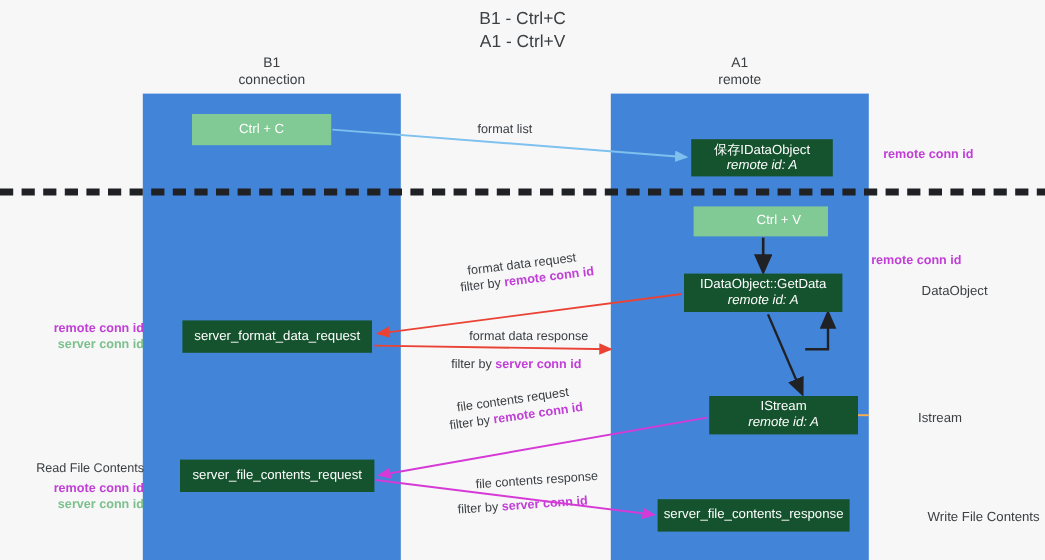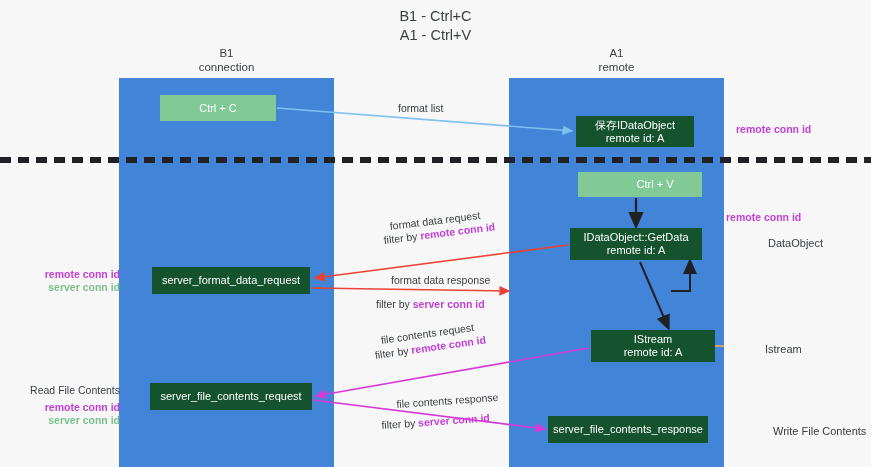"remote id: A" .box .sub { font-style: none -> italic }
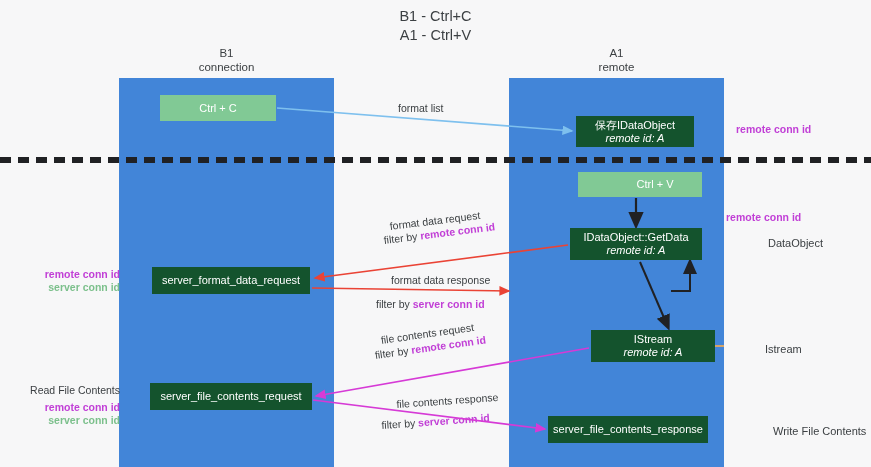"Ctrl + V" #box-ctrlv { width: 124px -> 112px }
